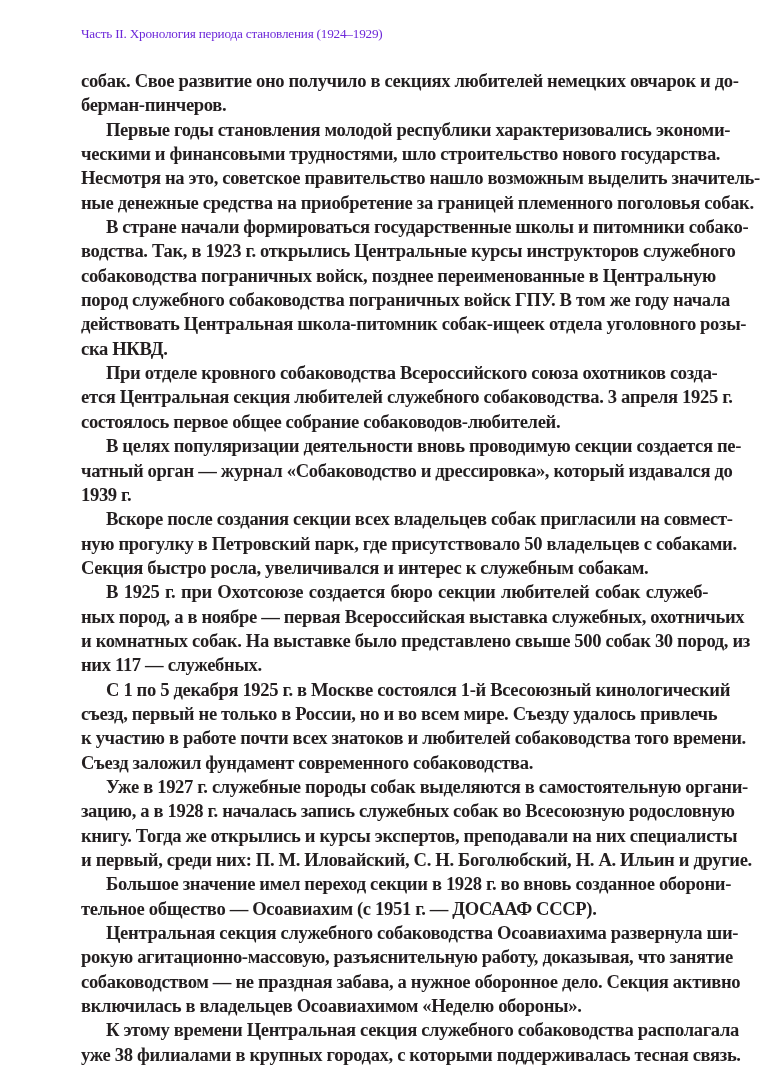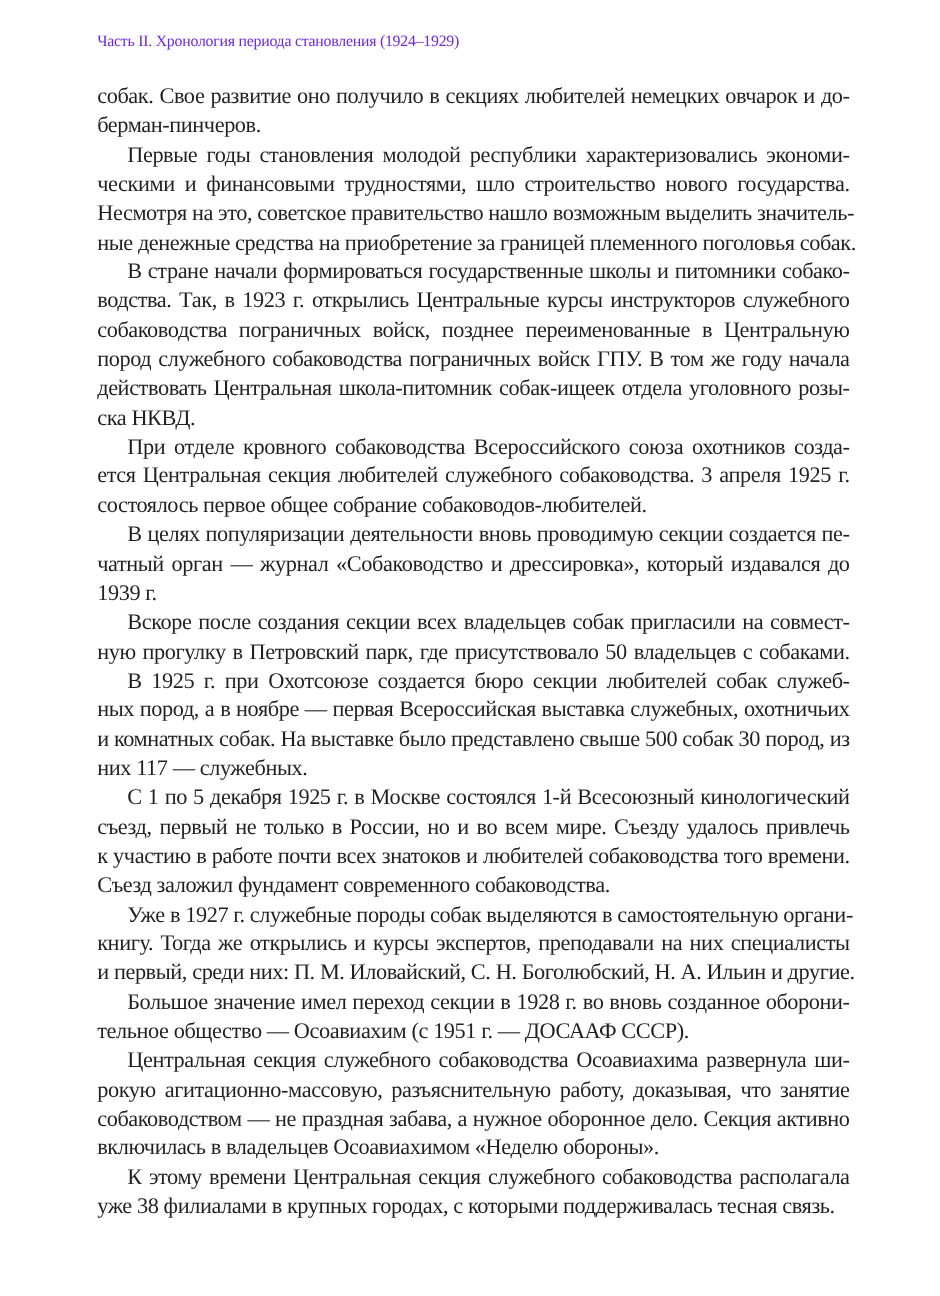"собак. Свое развитие оно получило" .body-text { font-weight: none -> bold }
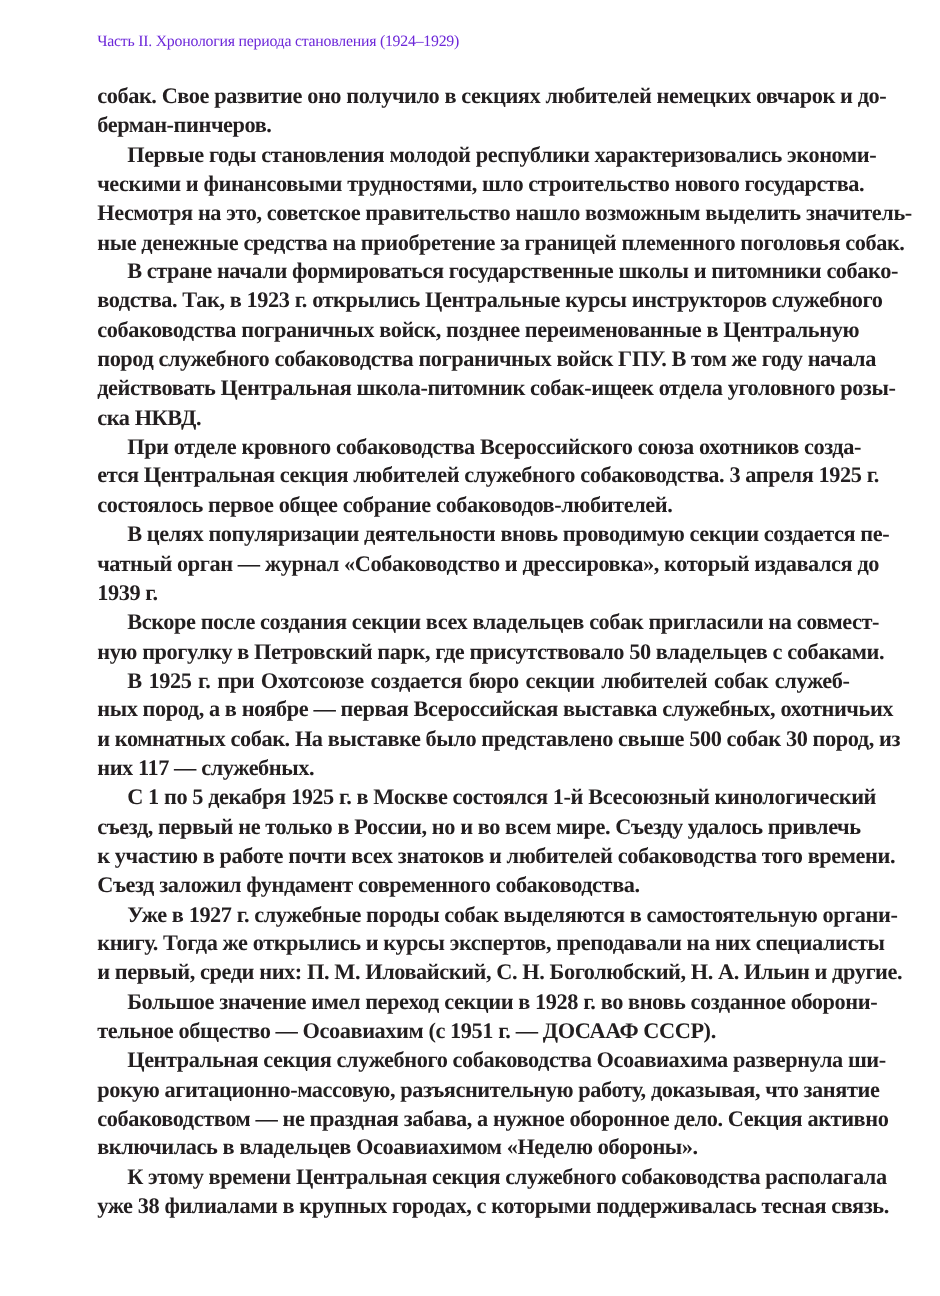"Секция быстро росла, увеличивался и" div.line { html: none -> <div>Секция быстро росла, увеличивался и интерес к служебным собакам.</div> }
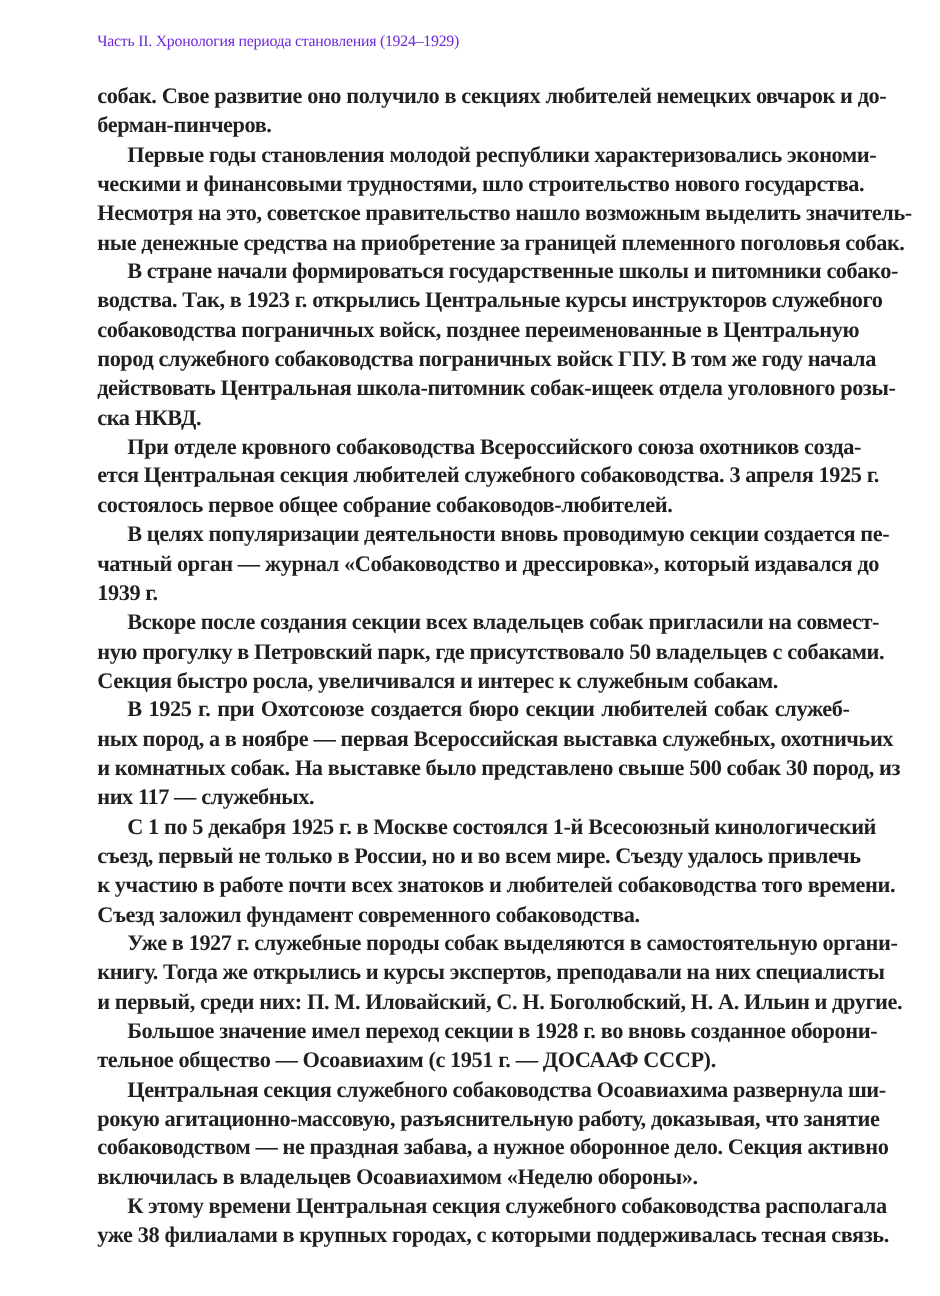"зацию, а в 1928 г." div.line { html: none -> <div>зацию, а в 1928 г. началась запись служебных собак во Всесоюзную родословную</div> }
